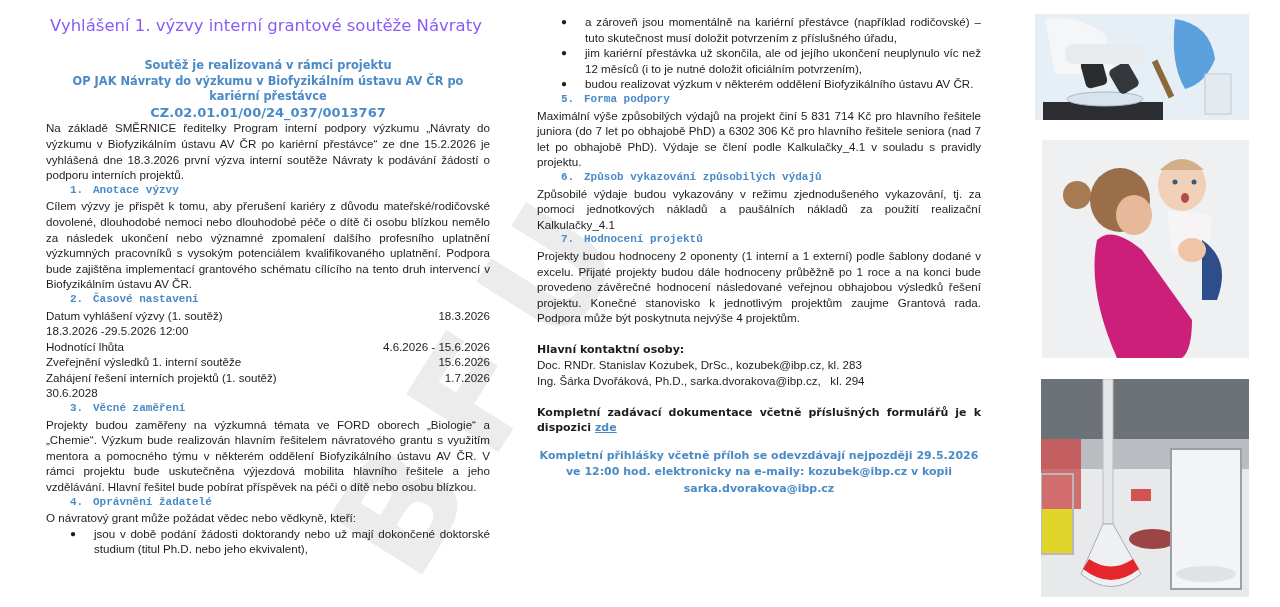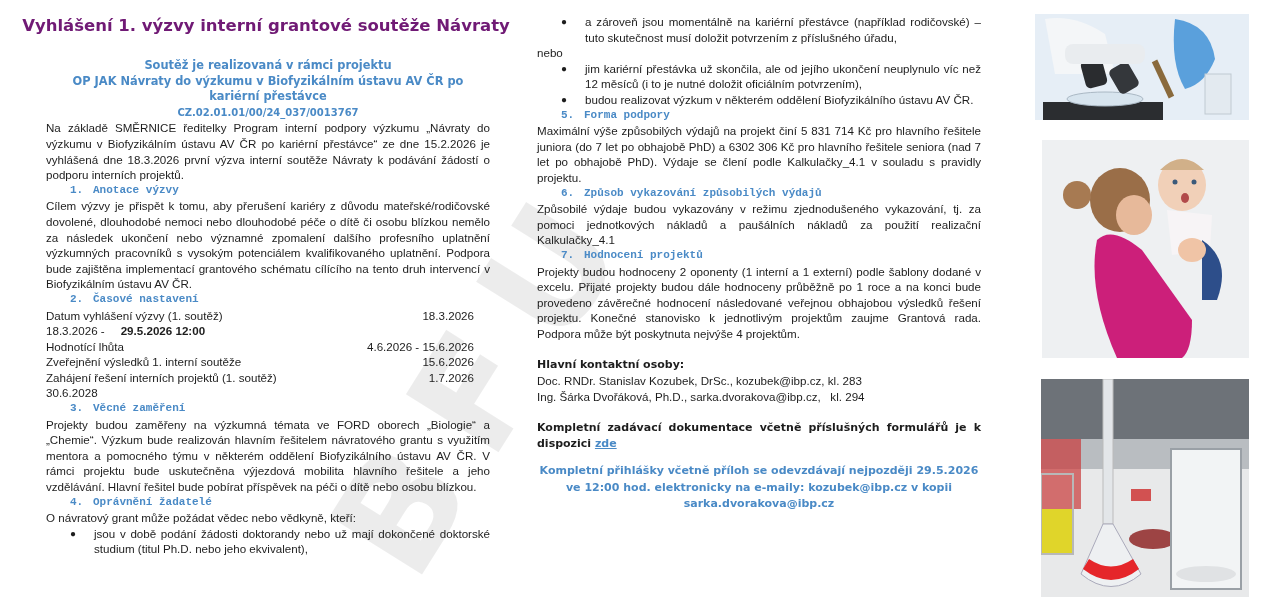"Vyhlášení 1. výzvy interní grantové" .title { color: #701a75 -> #8b5cf6; font-weight: bold -> normal }
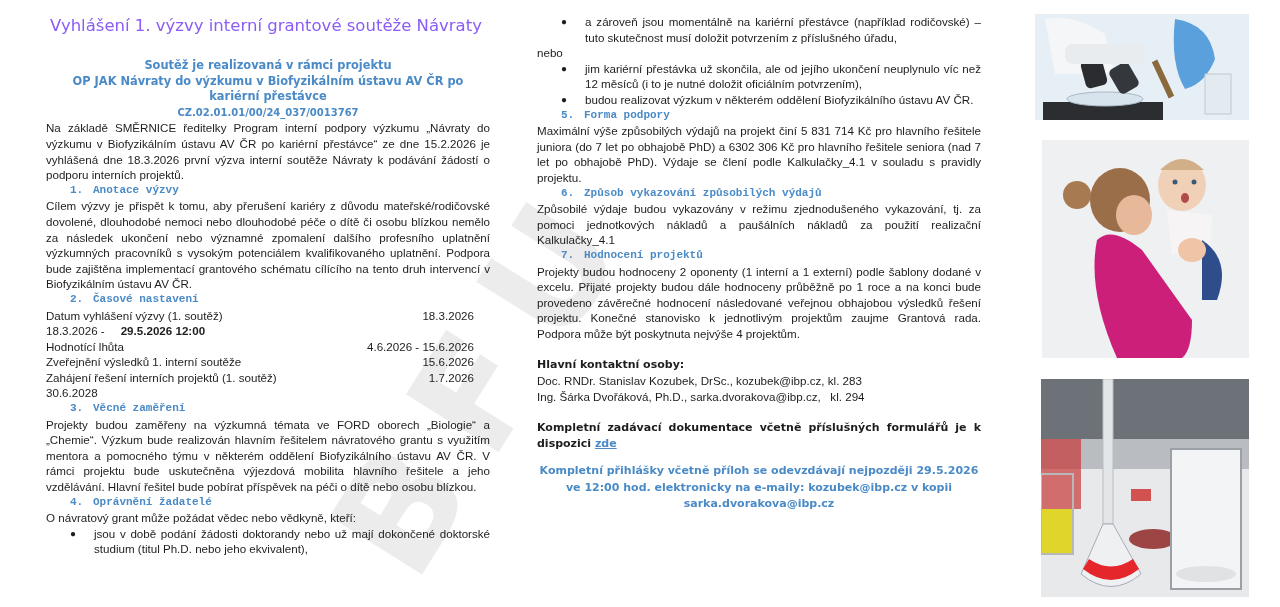"nebo" div { html: <div>nebo</div> -> none }
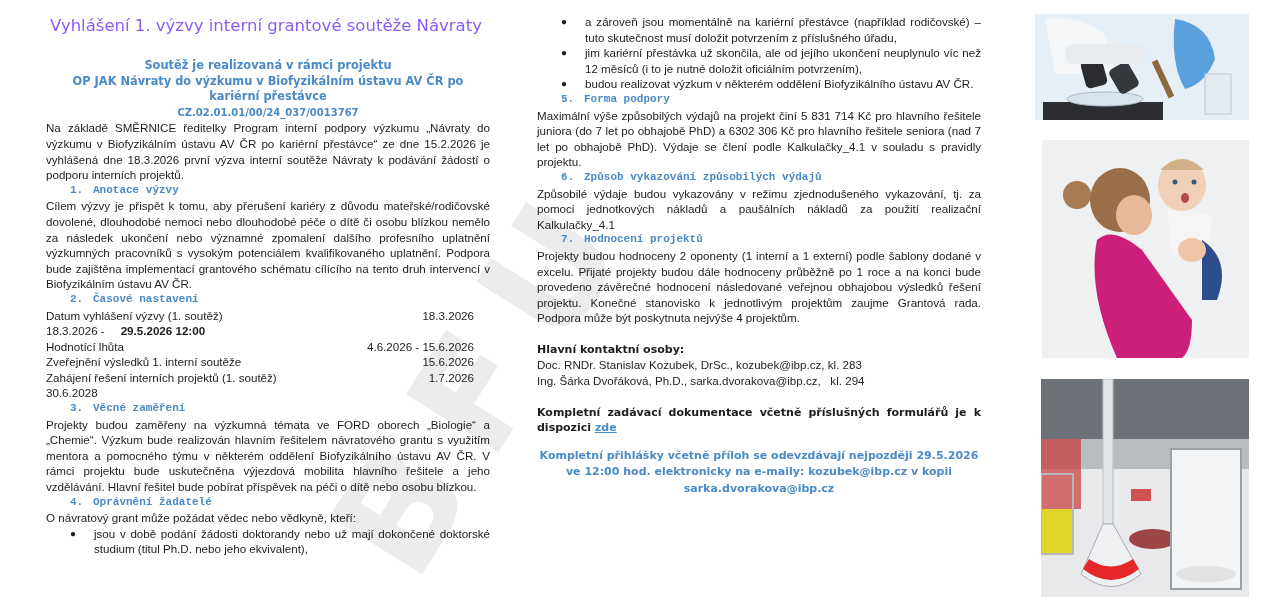"CZ.02.01.01/00/24_037/0013767" .subtitle.code { font-size: 10px -> 13px }
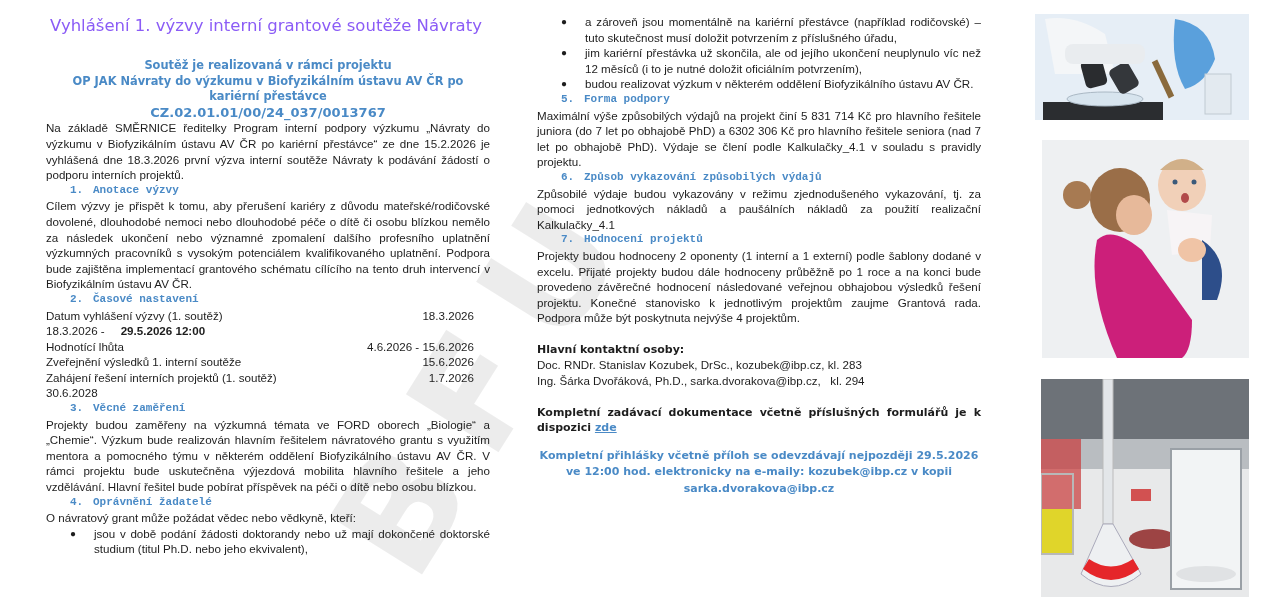"29.5.2026 12:00" .timeline-row .val b { font-weight: bold -> normal; margin-left: 16px -> none }
